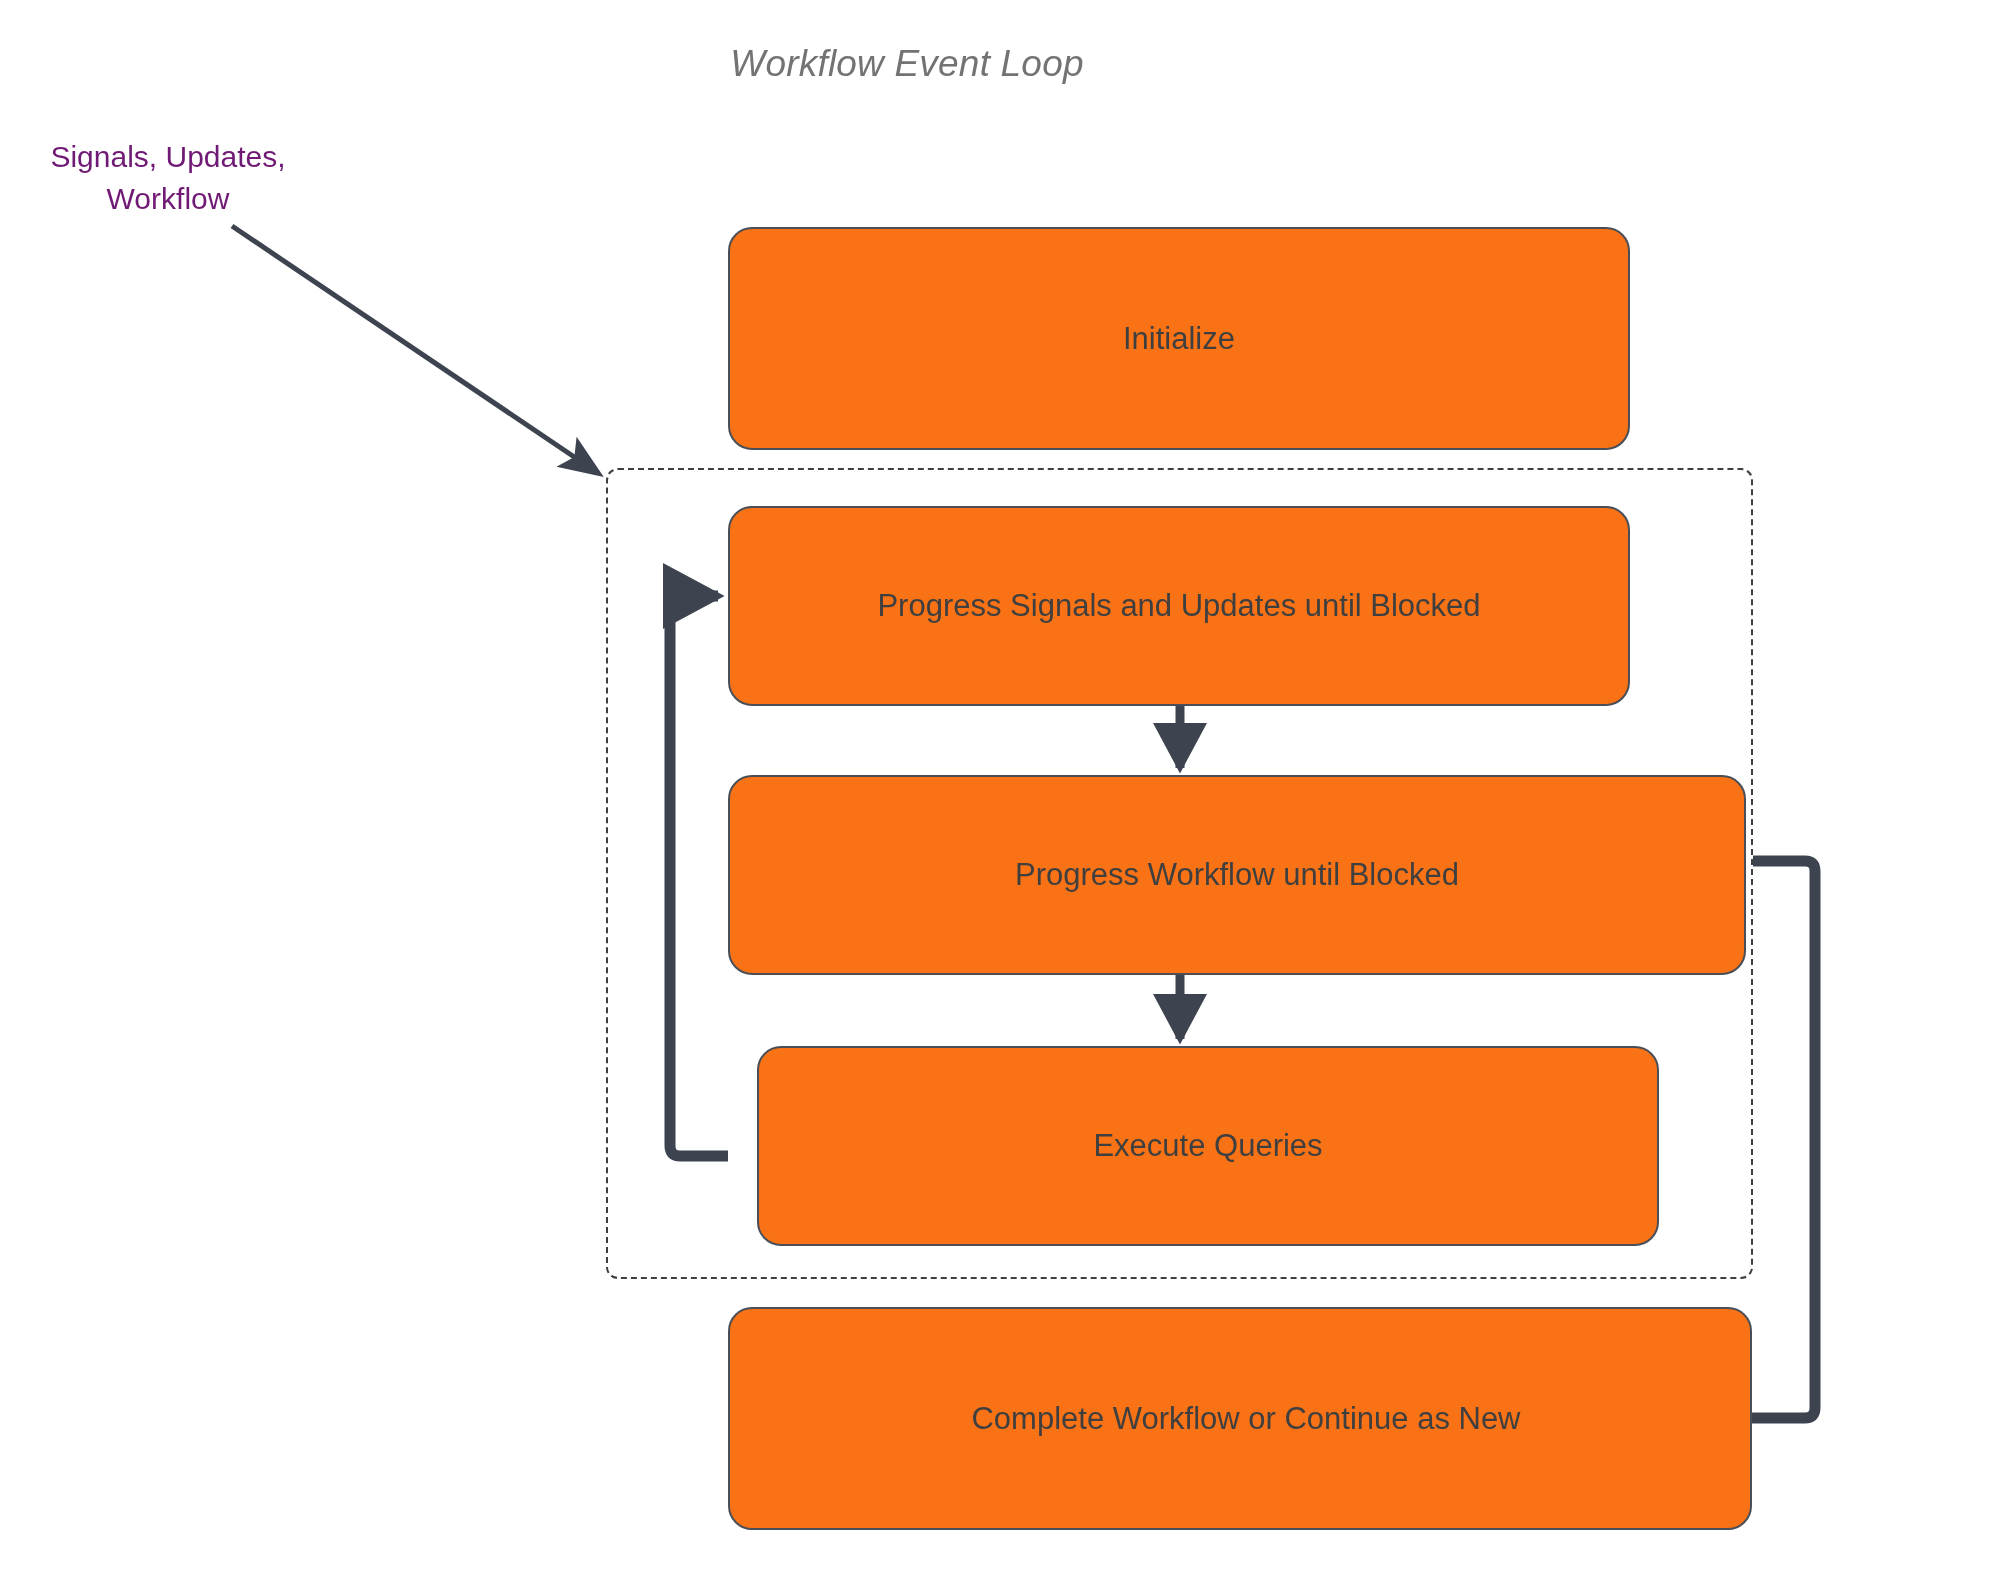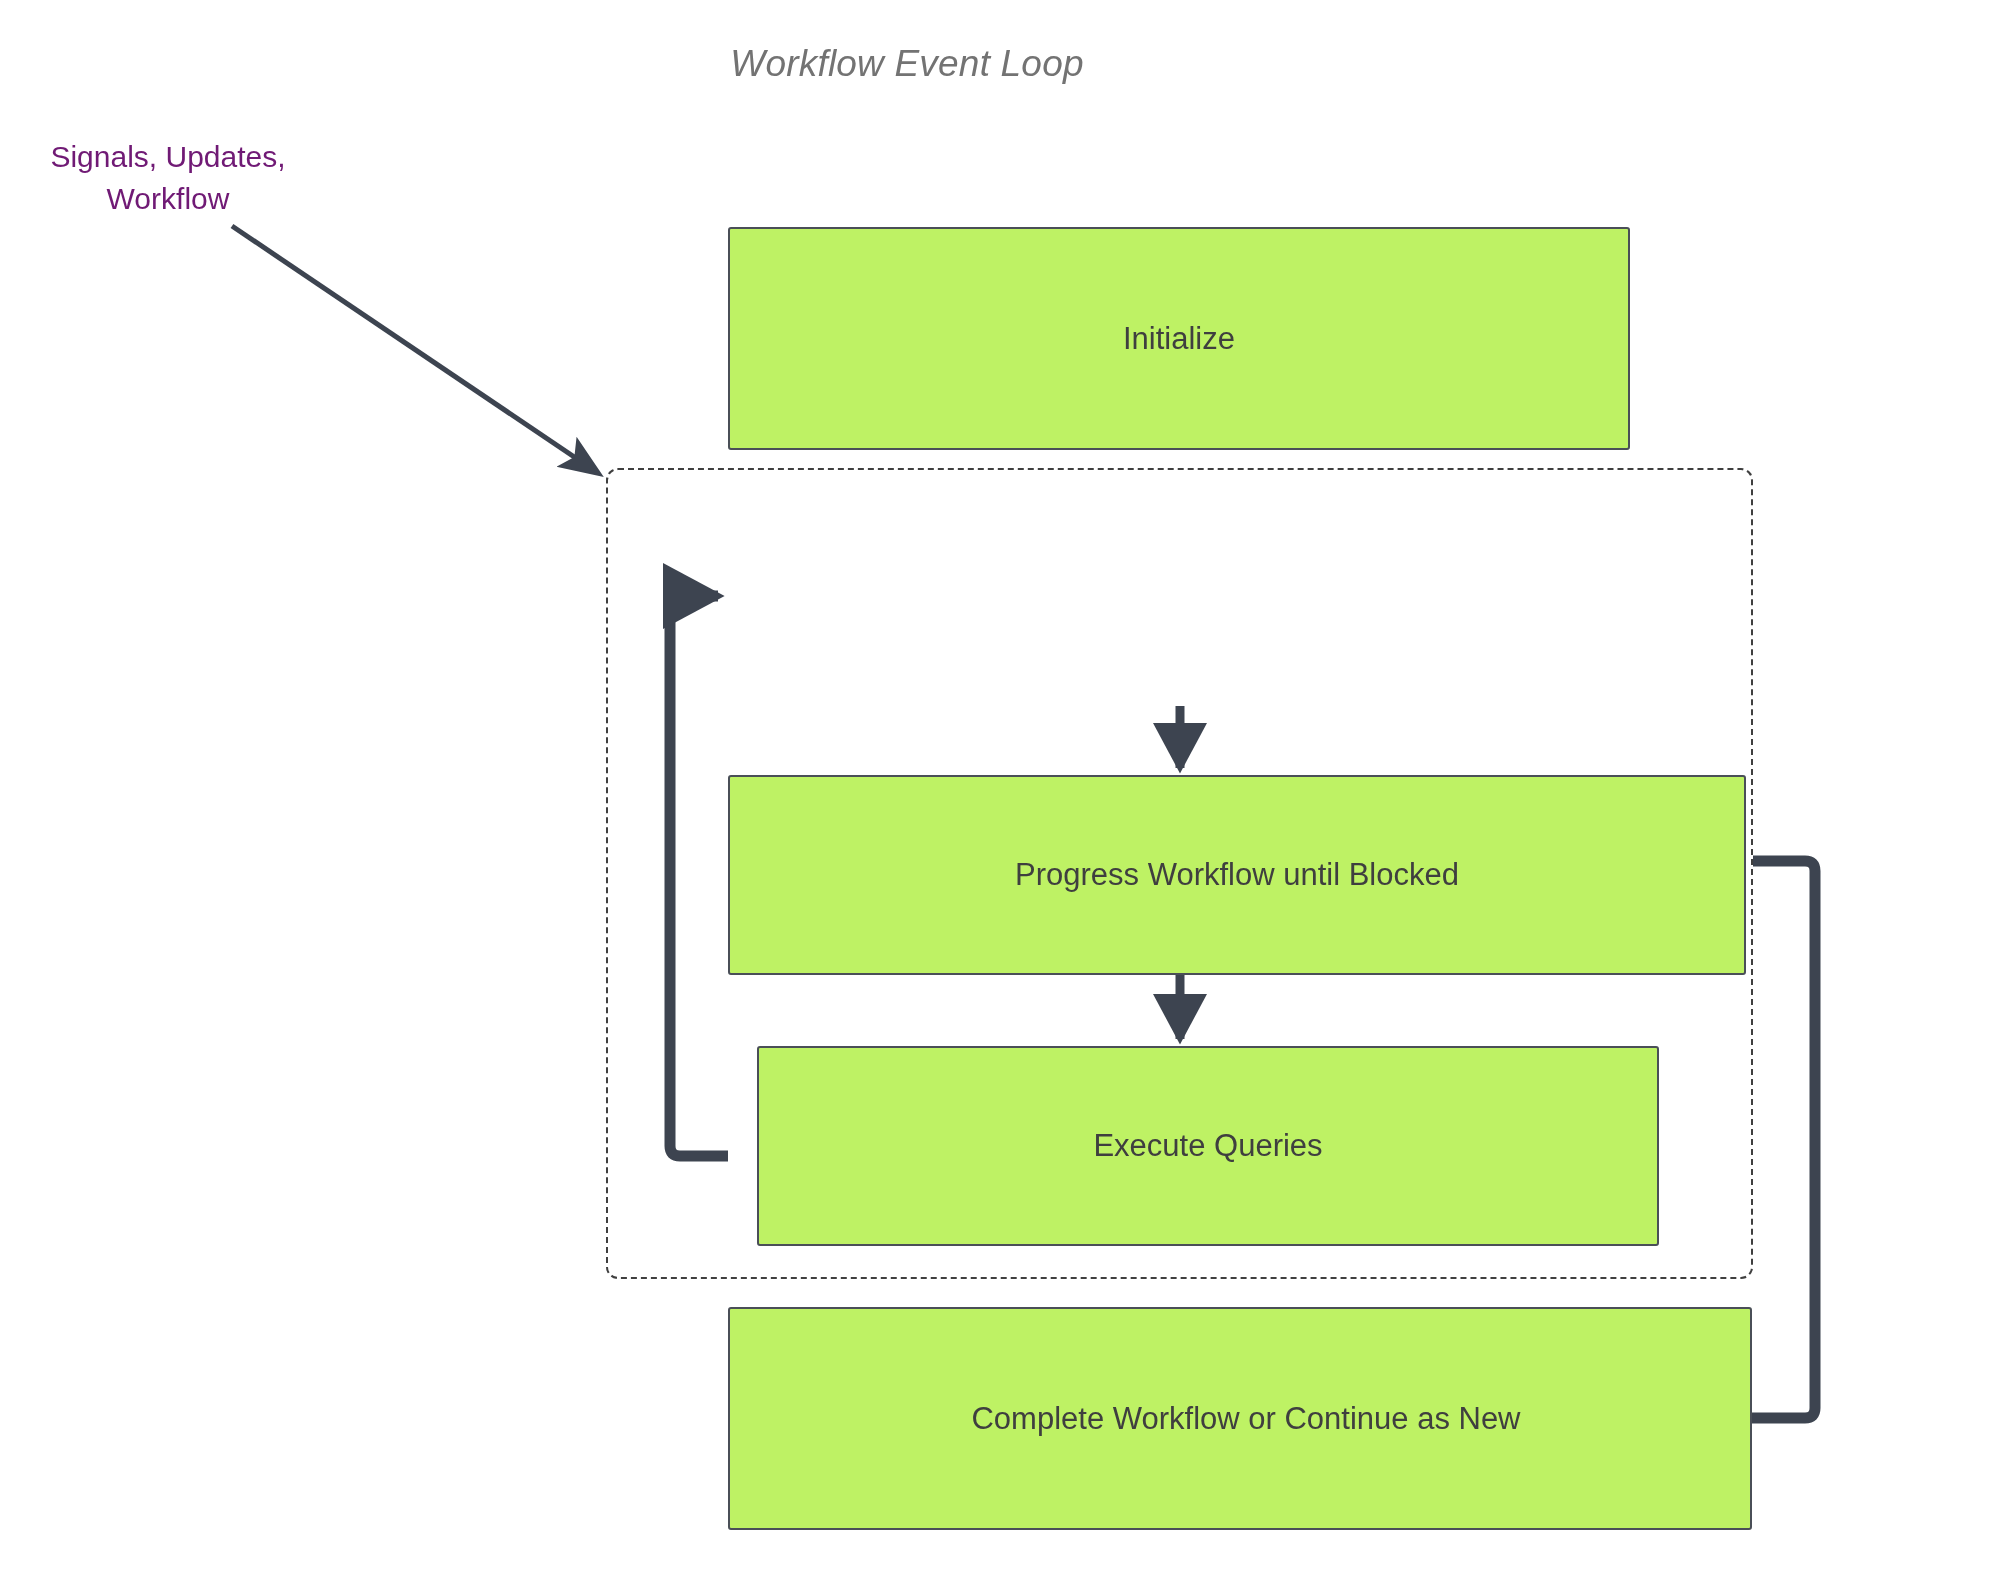"Initialize" .node { background: #bef264 -> #f97316; border-radius: 3px -> 24px }
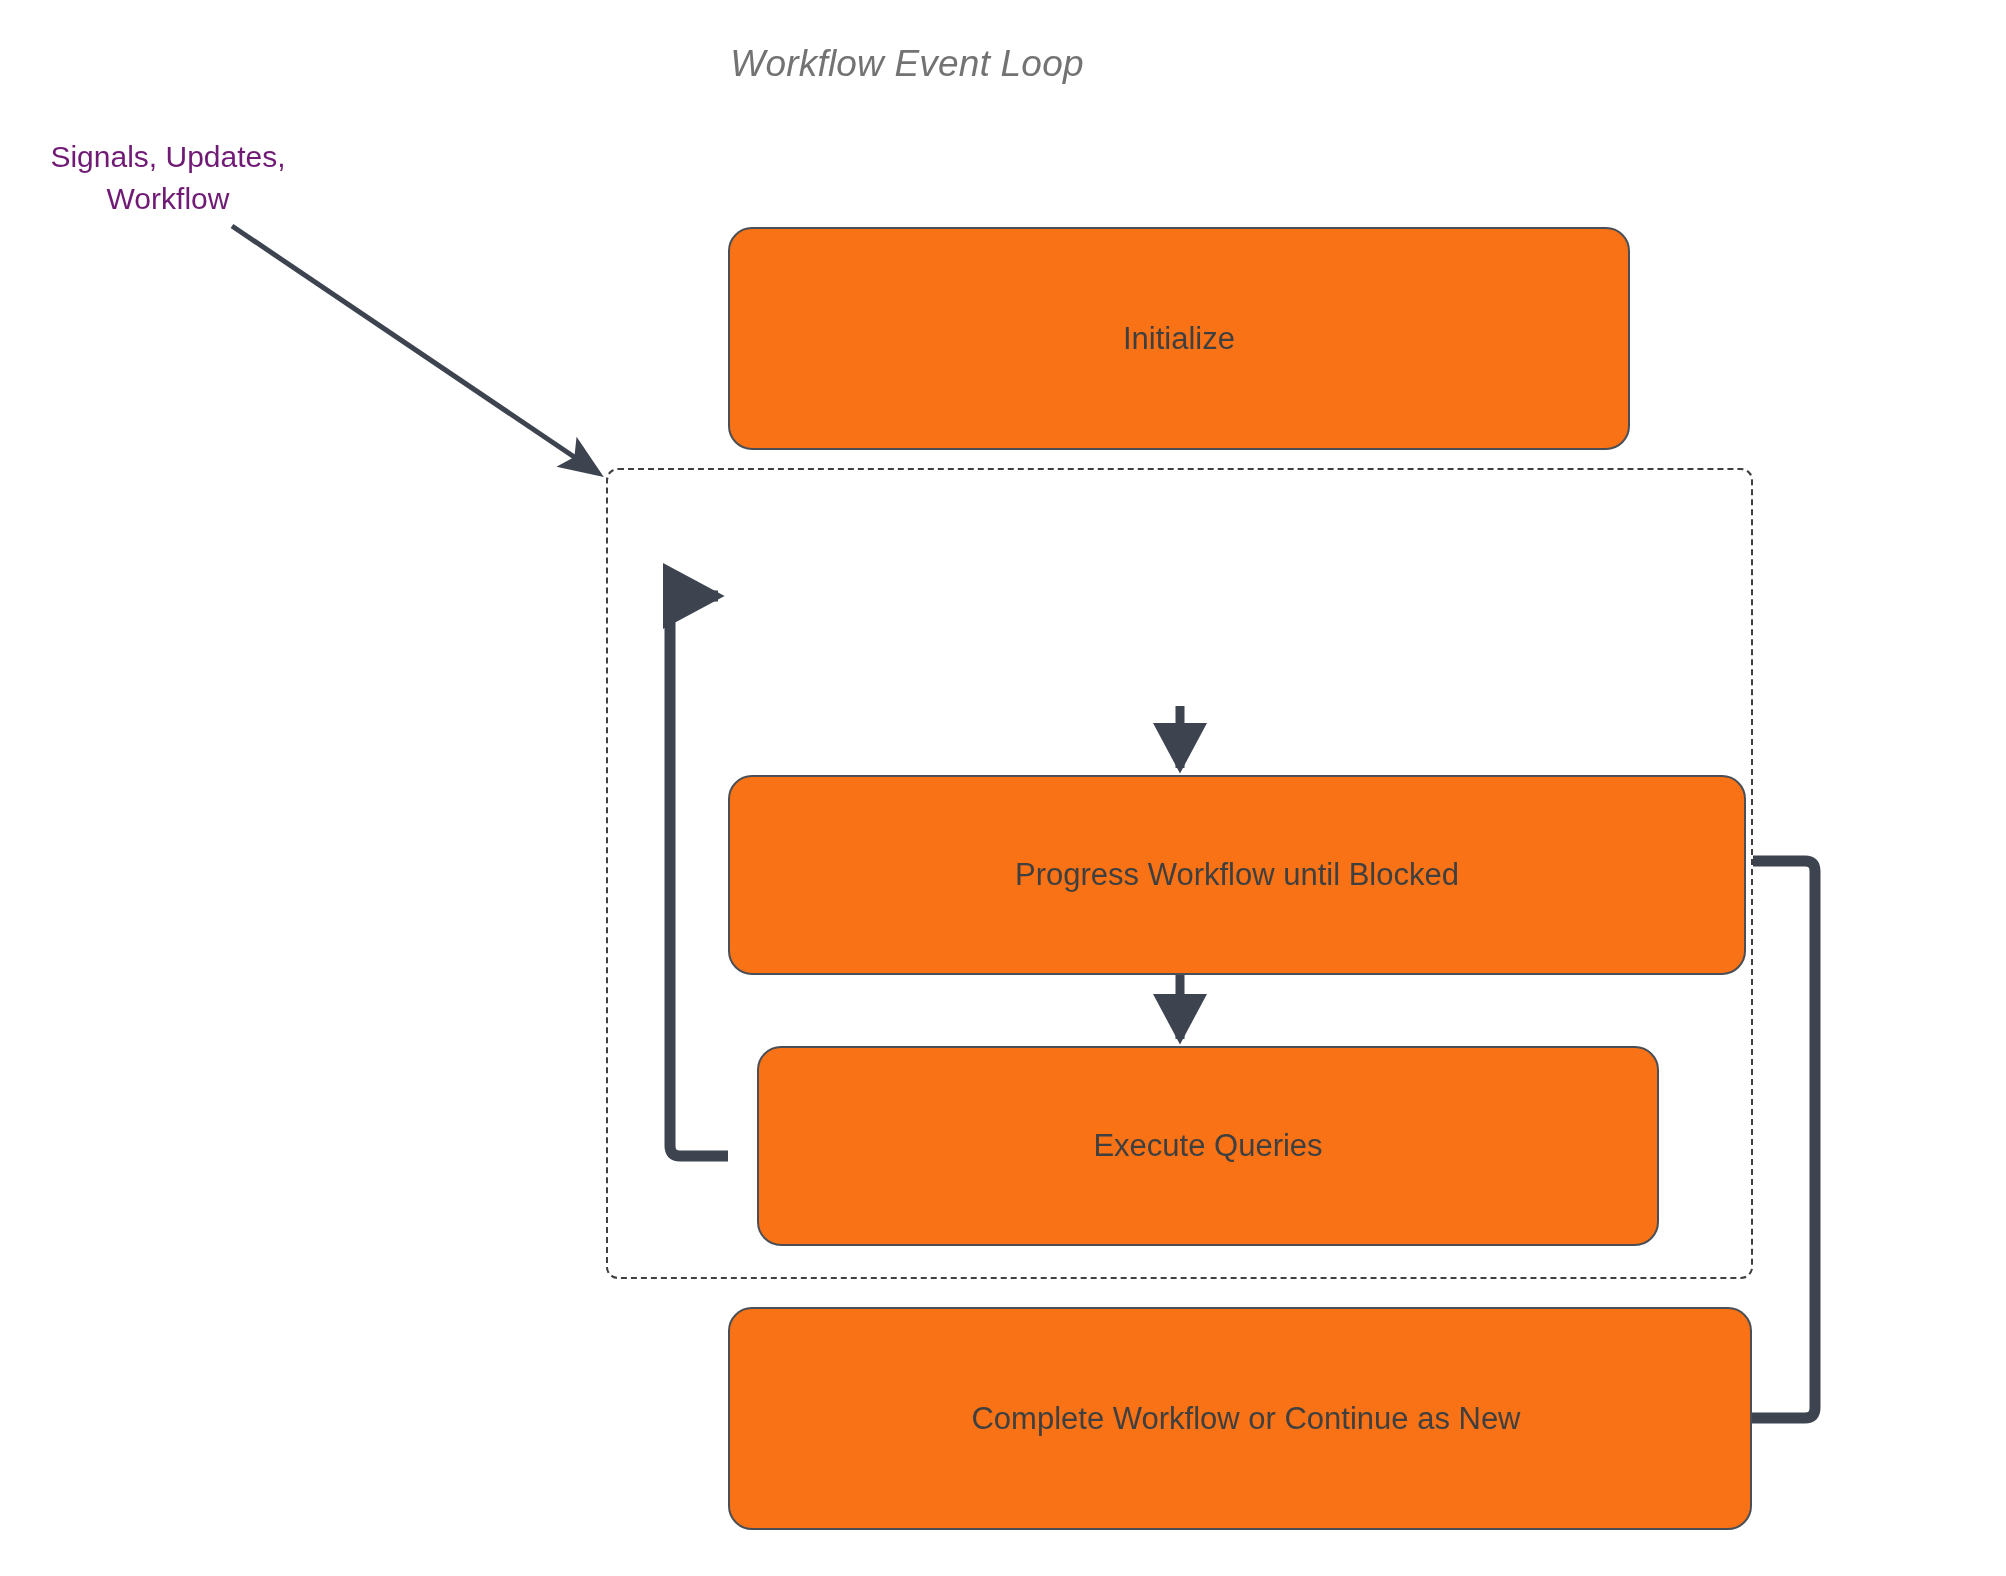"Progress Signals and Updates until" div.node { html: none -> <div>Progress Signals and Updates until Blocked</div> }
